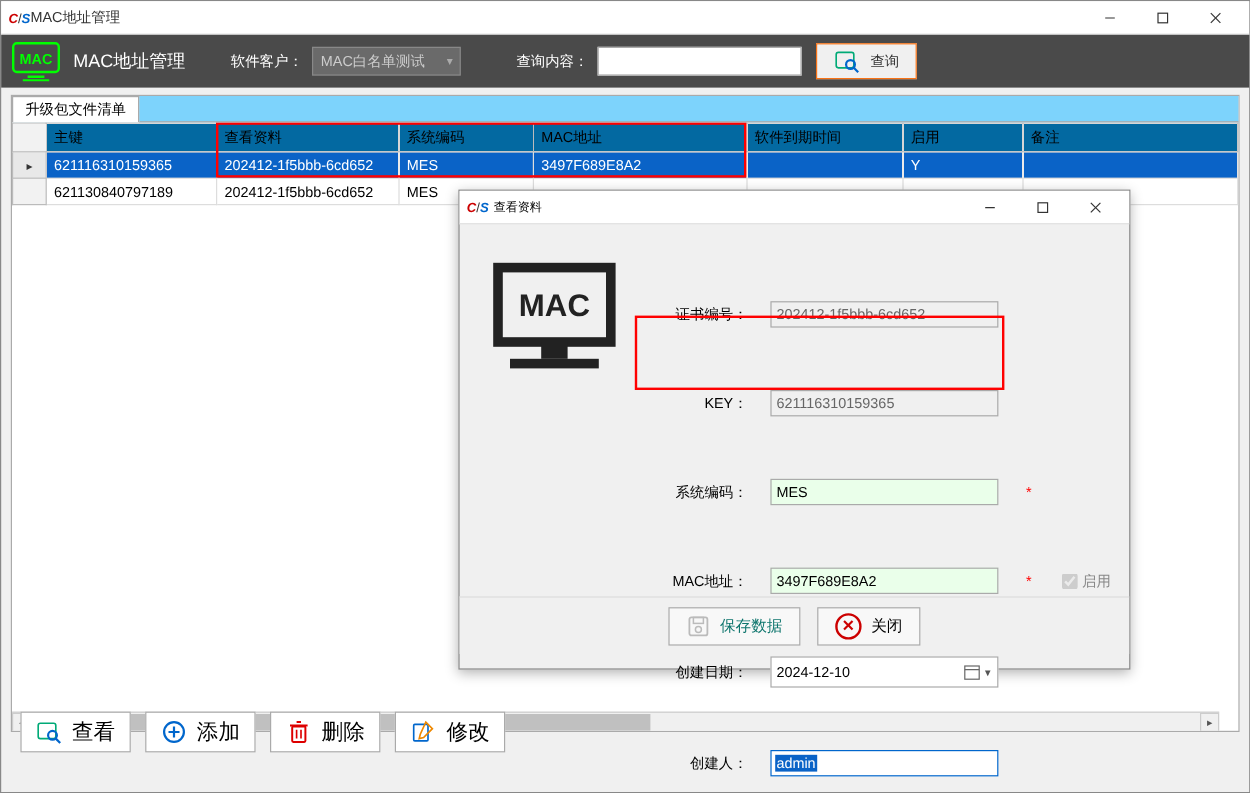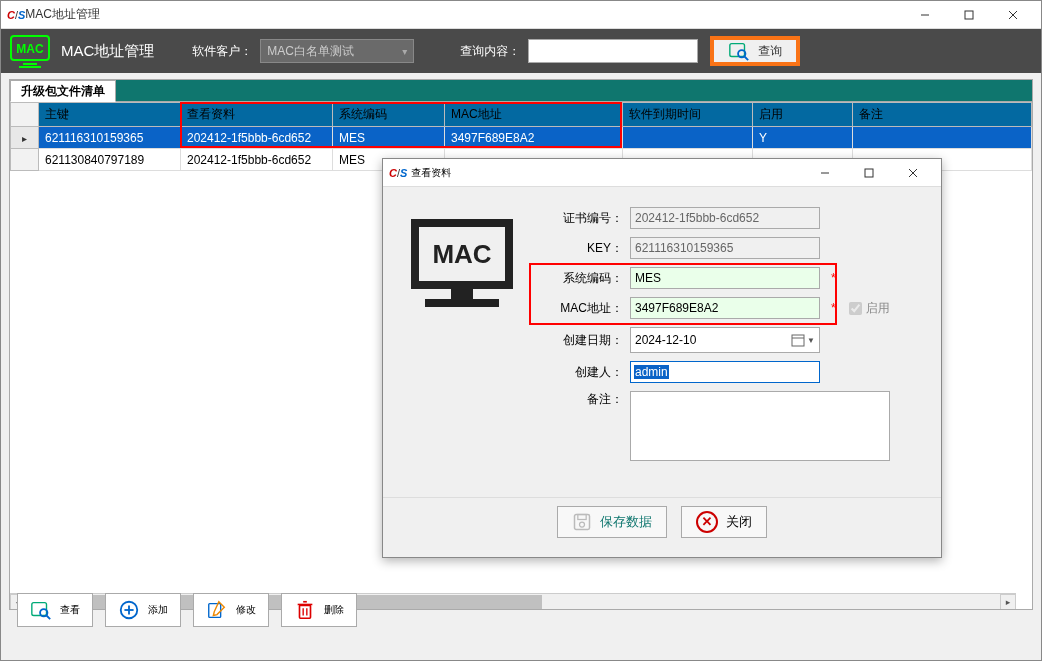"MAC白名单测试" .combo { width: 154px -> 124px }
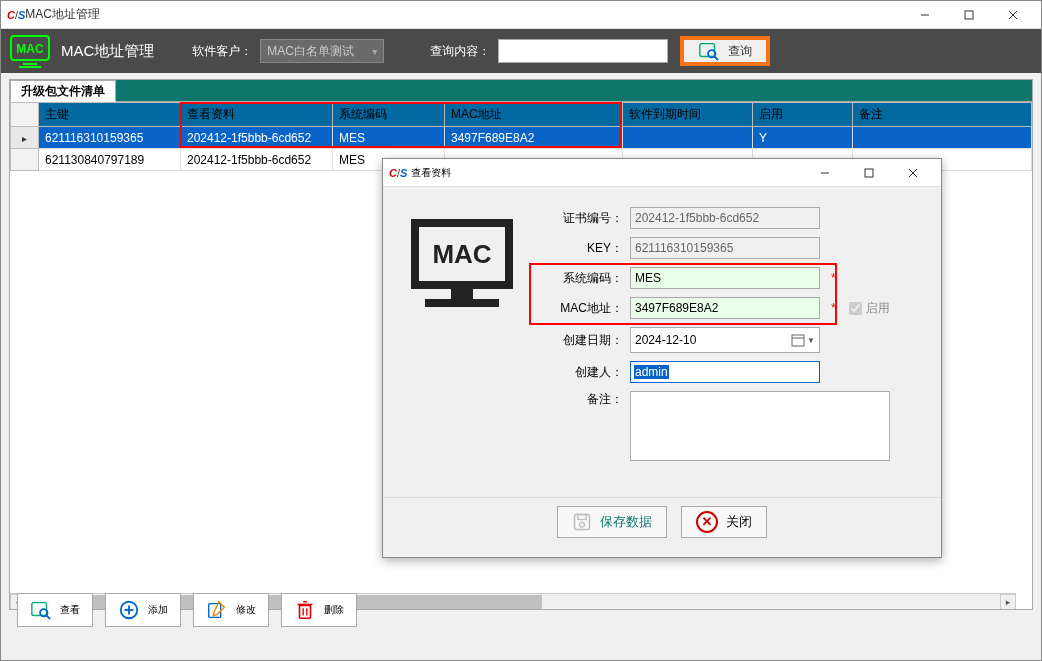"查询" .query-btn { border: 4px solid #f97316 -> 1px solid #f97316 }
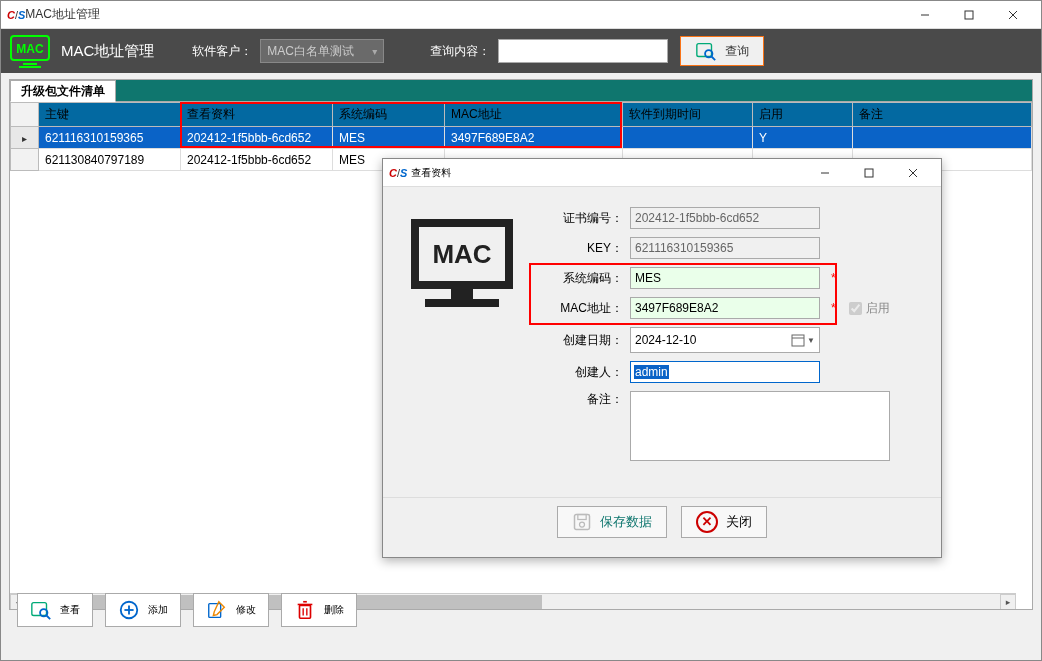"升级包文件清单" .tab-strip { background: #0f766e -> #7dd3fc; font-weight: bold -> none }
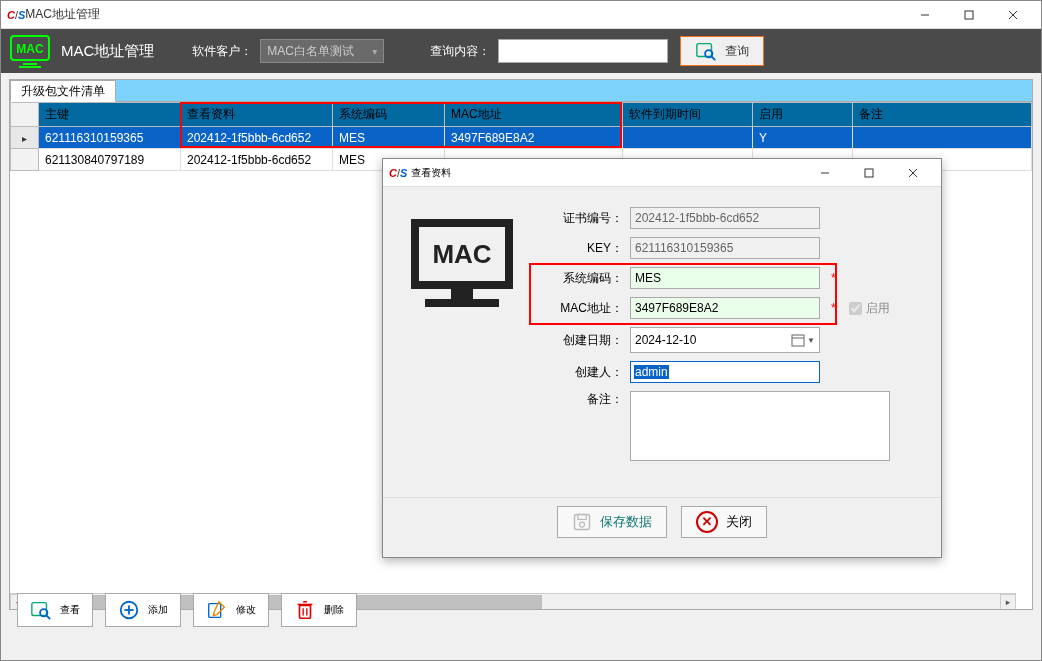"证书编号：" .form-row { gap: 7px -> 19px; margin-top: none -> 44px }
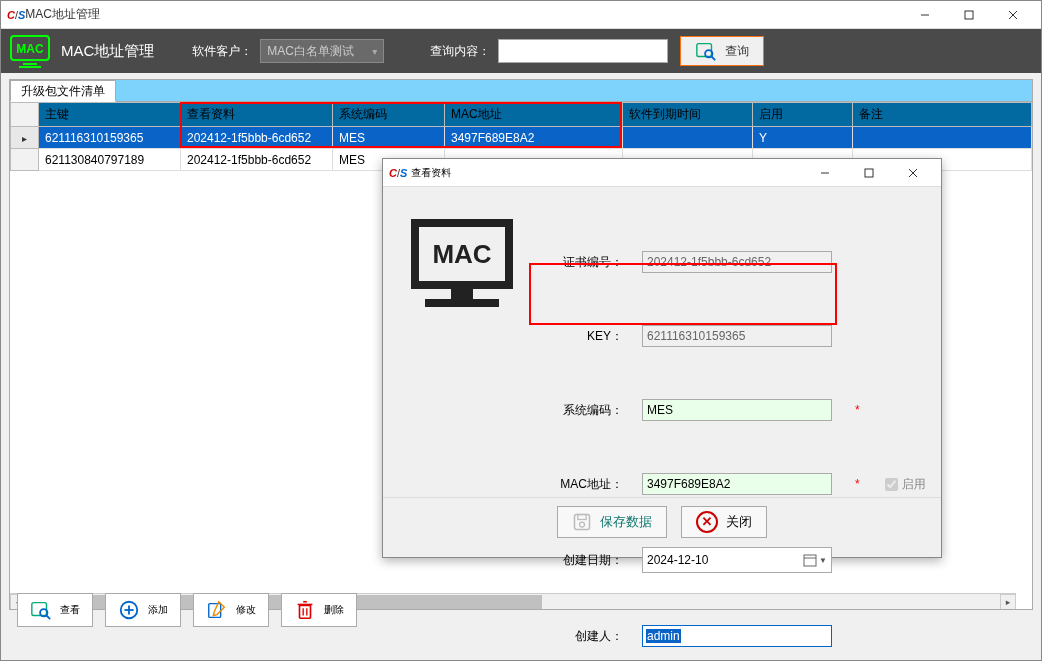"查看" .action-btn { font-size: 10px -> 18px }
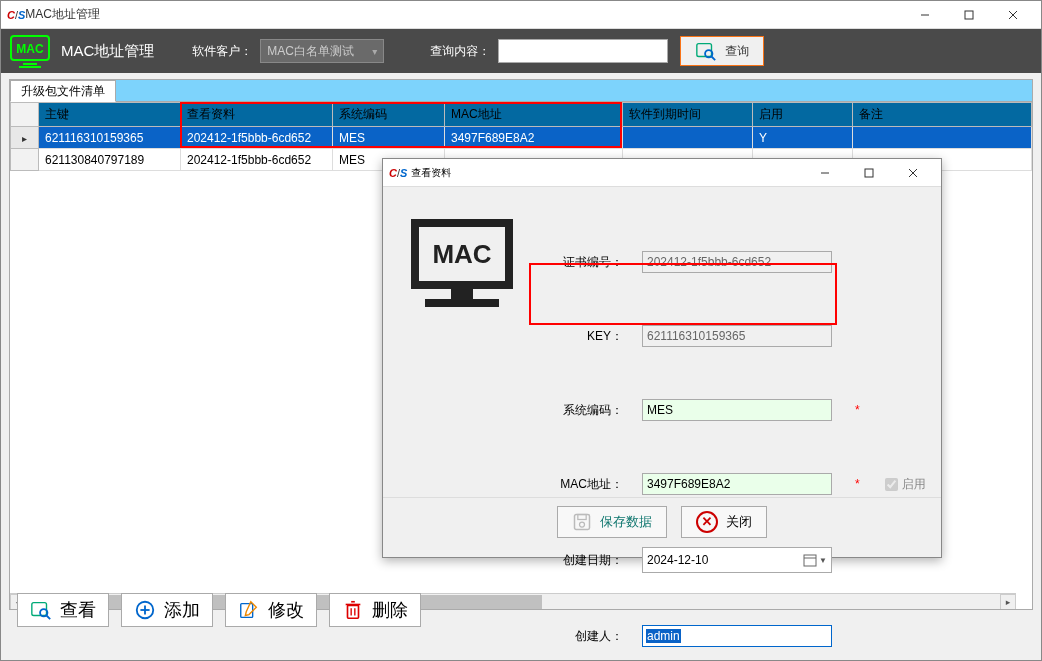"修改" div.action-btn { order: before "删除" -> after "删除" }
